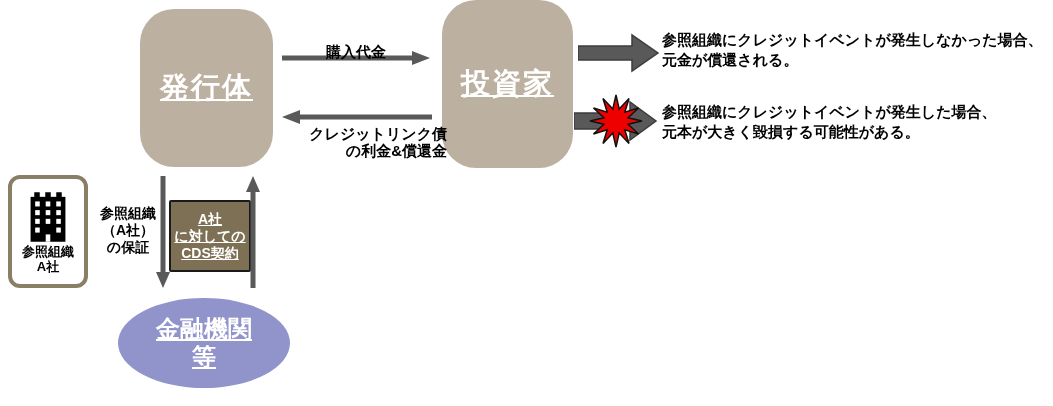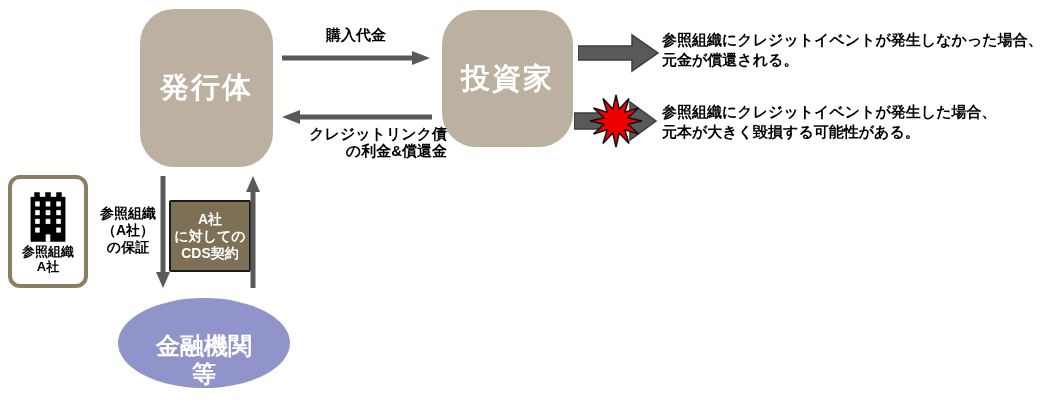"購入代金" .purchase-lbl { top: 26px -> 43px }
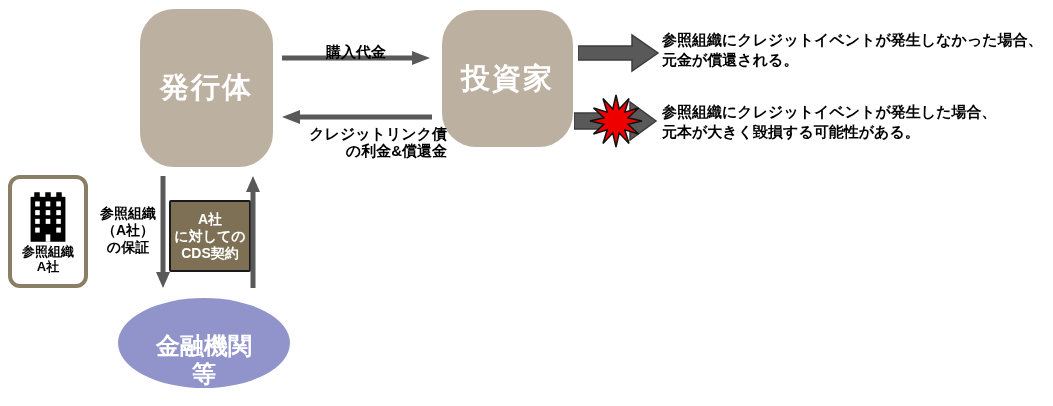"発行体" .node { text-decoration: none -> underline }
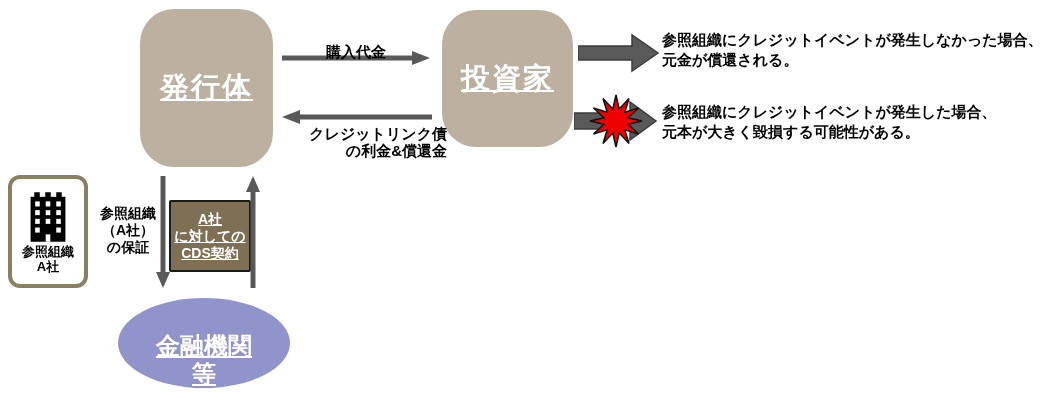"投資家" .investor { height: 137px -> 168px; top: 10px -> 0 }
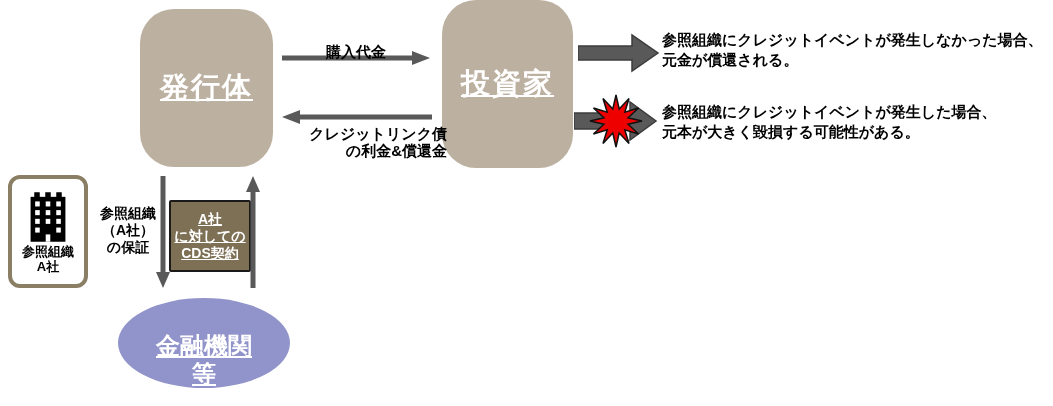"金融機関" .ellipse { align-items: flex-end -> none }
